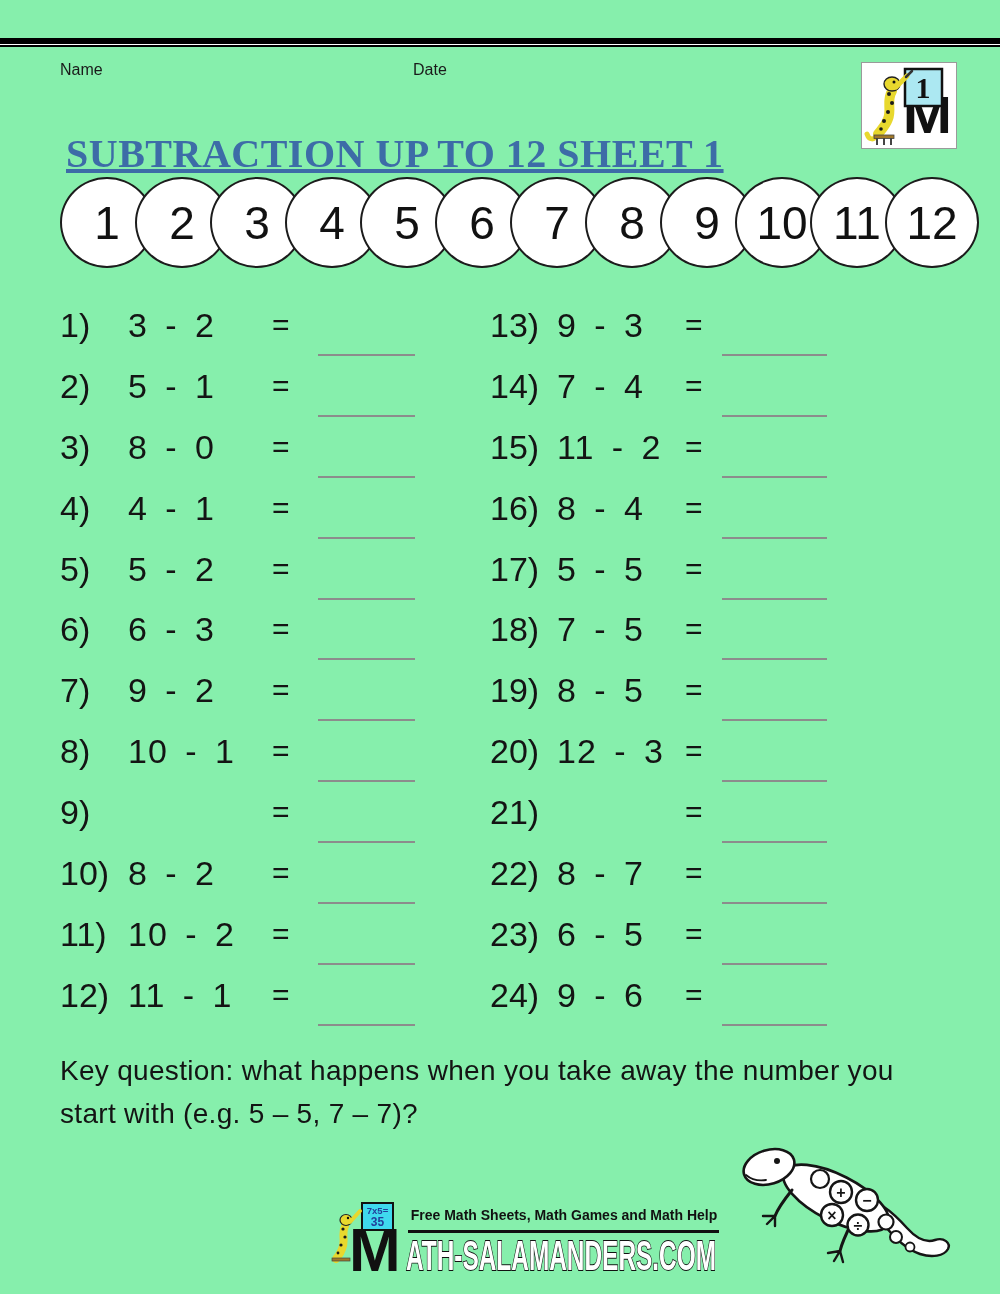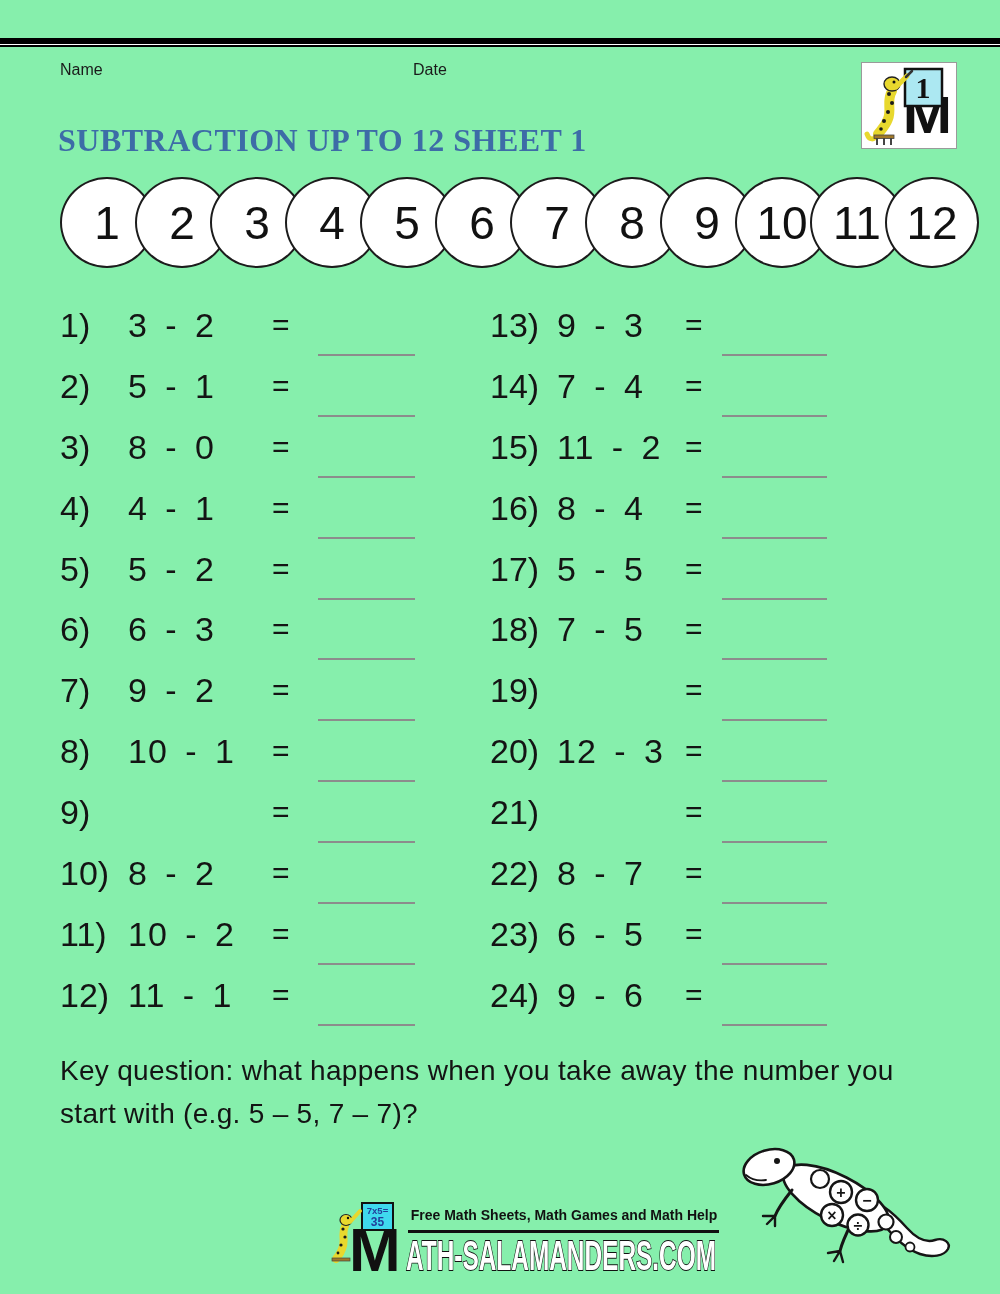"SUBTRACTION UP TO 12 SHEET" .title { font-size: 32px -> 40px; margin: 0 -> 8px; text-decoration: none -> underline }
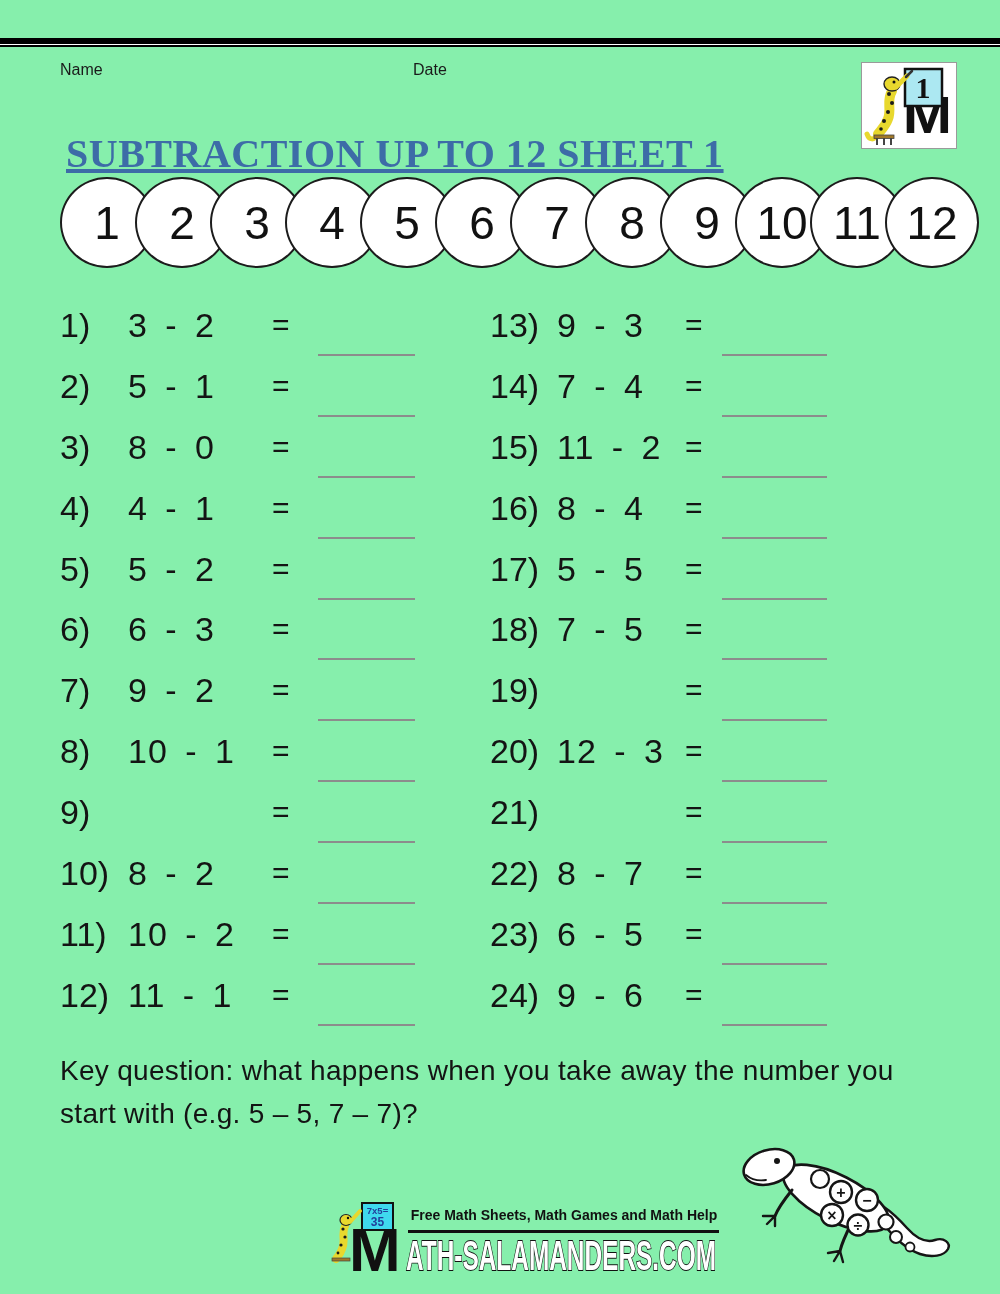"8 - 5" span.expr { html: none -> <span>8 - 5</span> }
